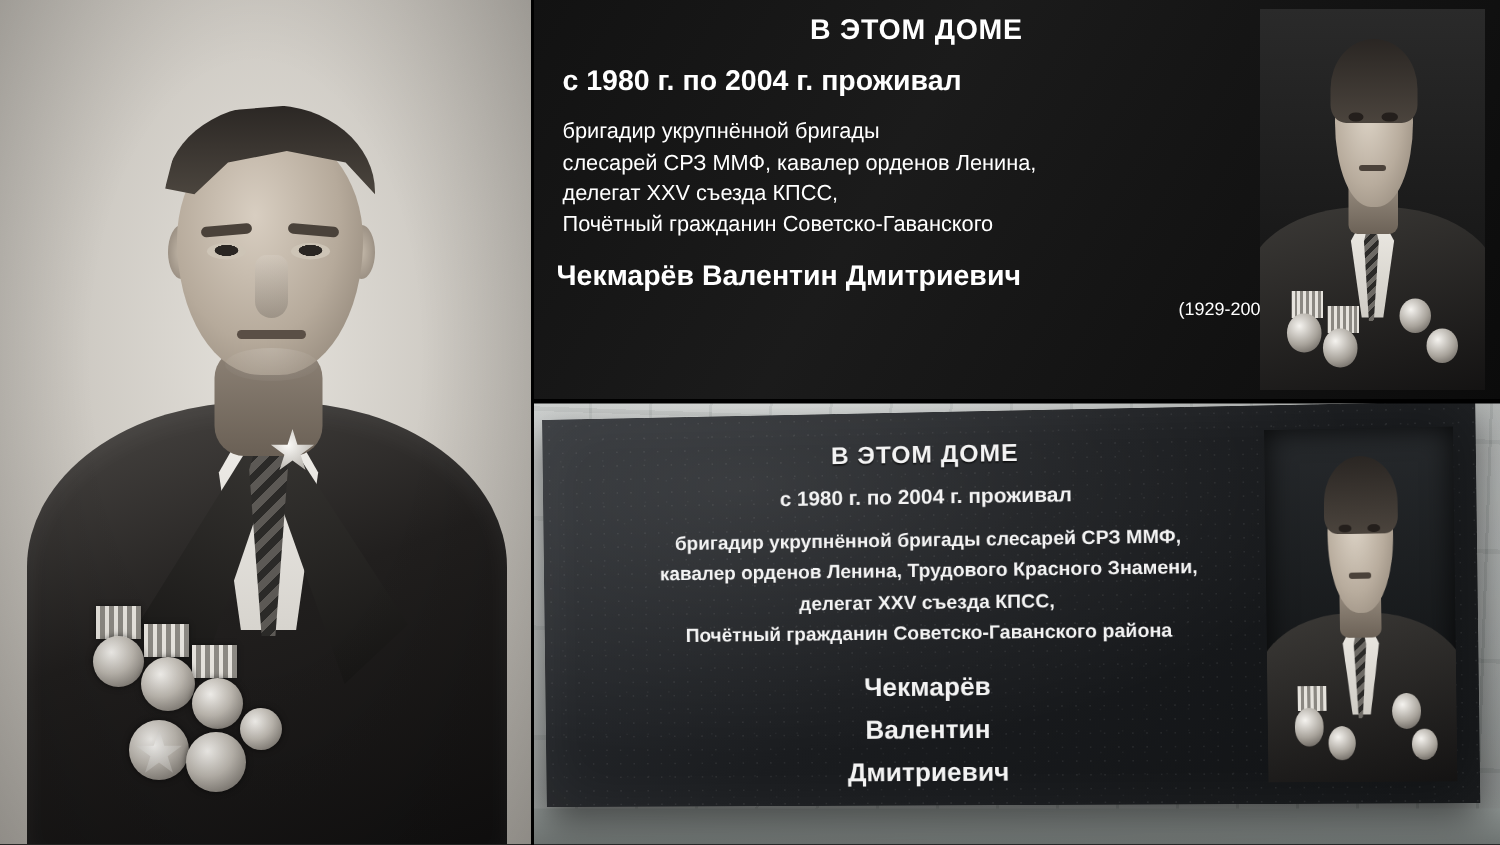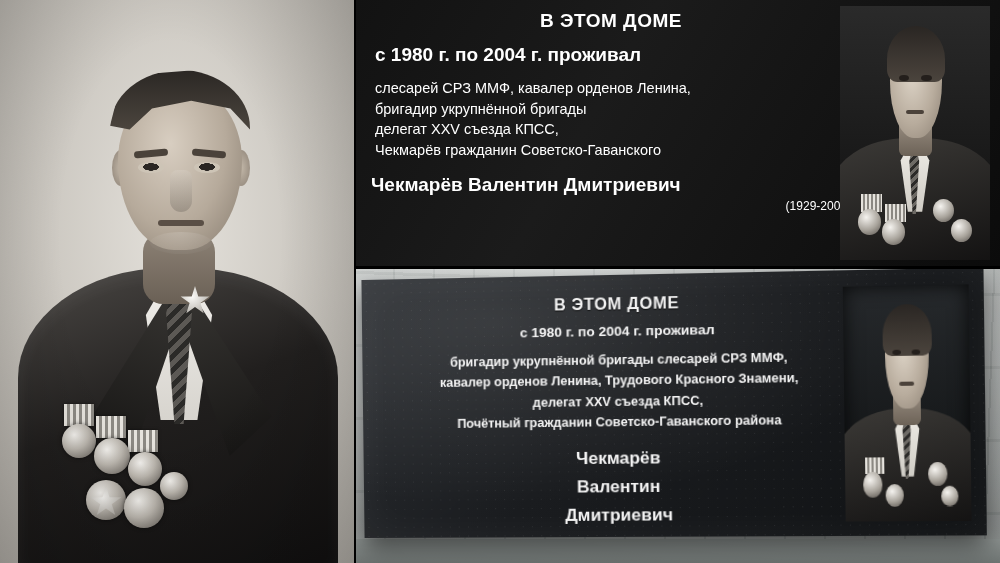"слесарей СРЗ ММФ, кавалер орденов" div { order: before "бригадир укрупнённой бригады" -> after "бригадир укрупнённой бригады" }
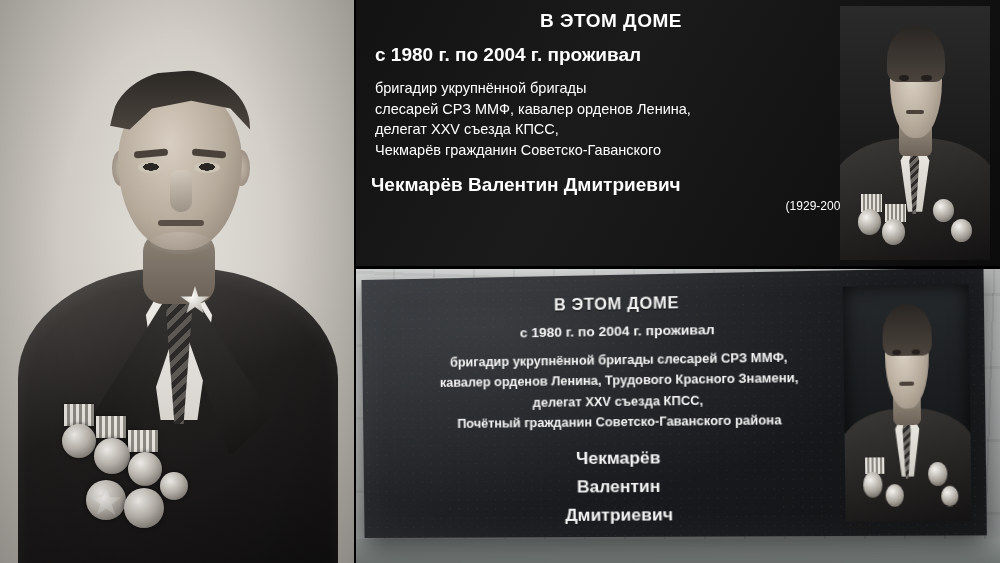"Чекмарёв гражданин Советско-Гаванского" div { text: Чекмарёв -> Почётный }
